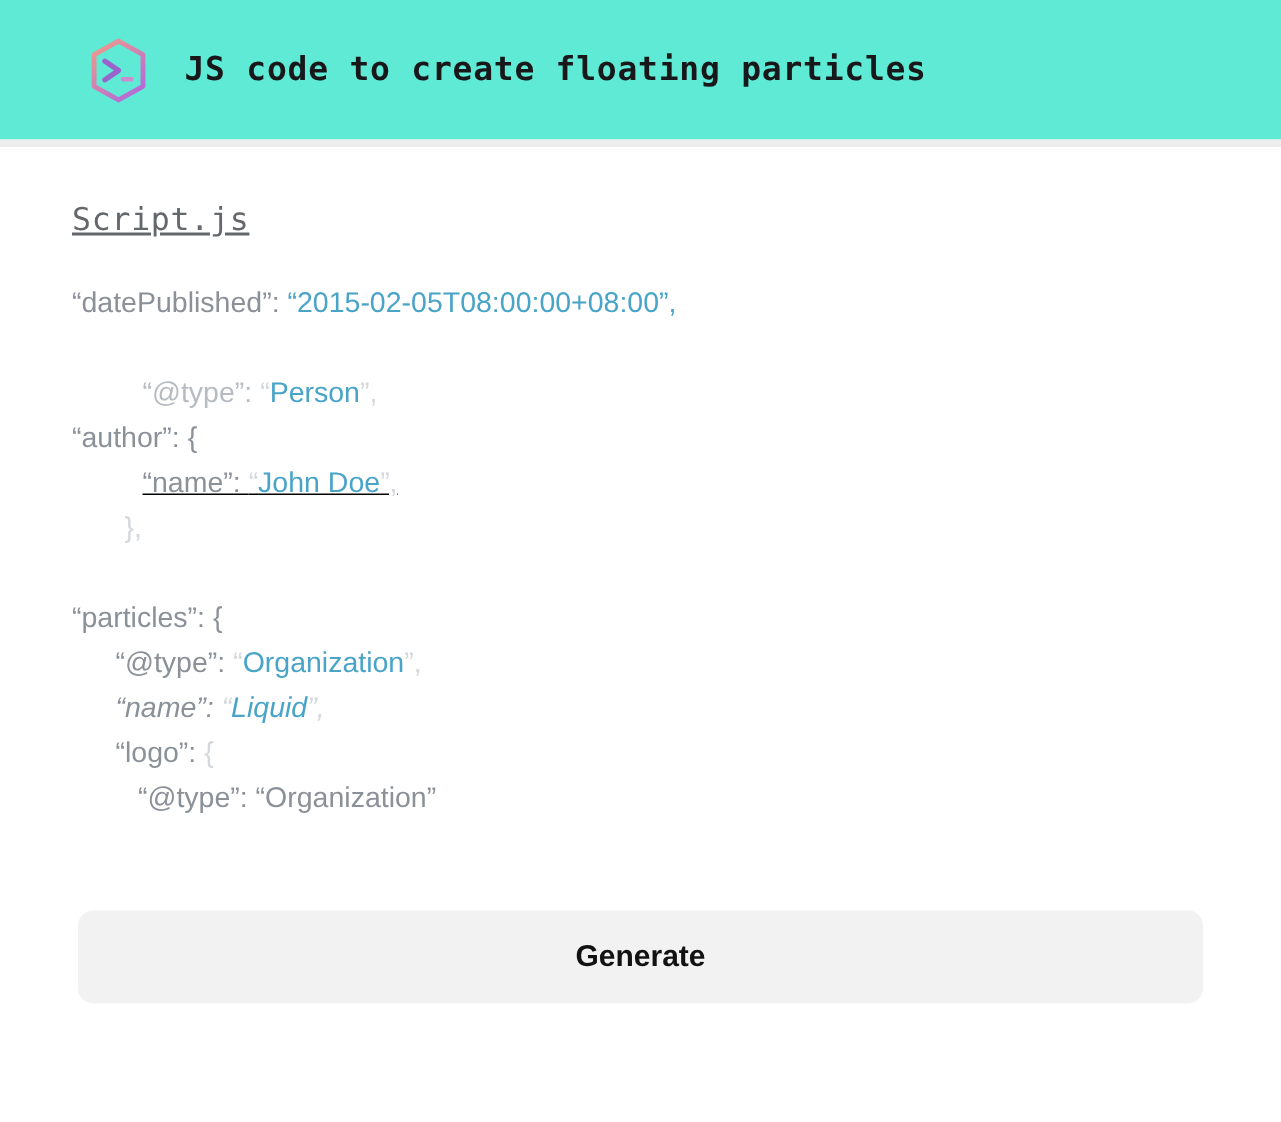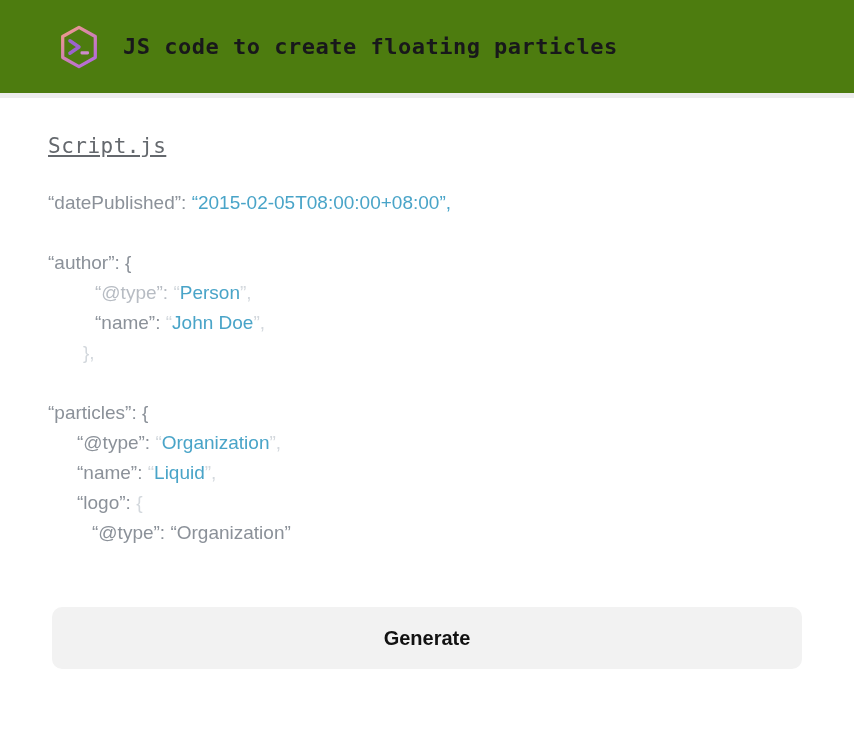"JS code to create floating" .header { background: #4d7c0f -> #5eead4 }
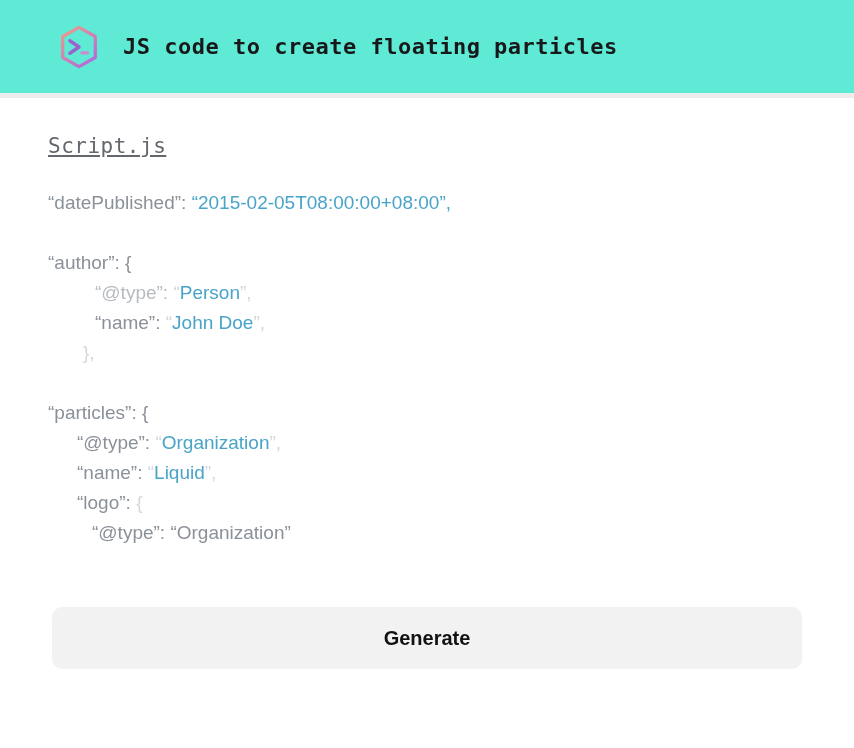"“author”: {" div.code-line { order: before "“@type”: “Person”," -> after "“@type”: “Person”," }
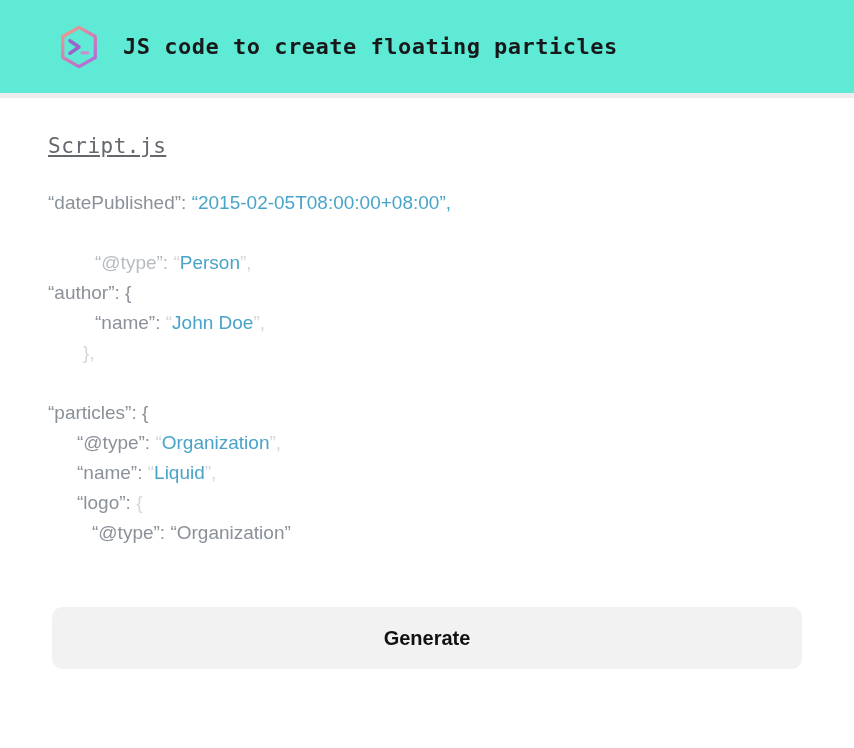"“name”: “John Doe”," div.code-line { text-decoration: none -> underline }
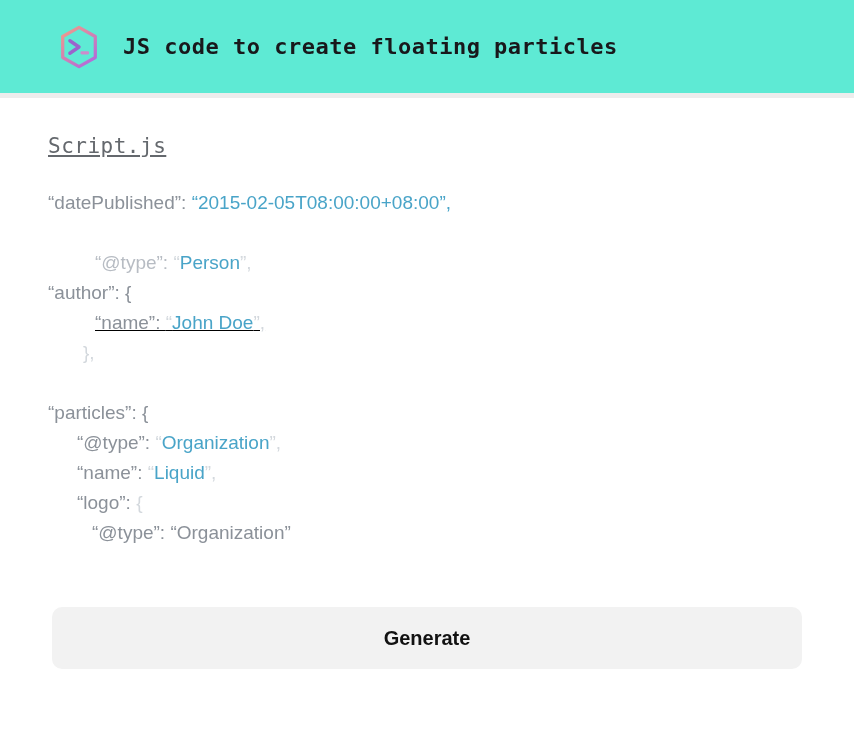"“name”: “Liquid”," div.code-line { font-style: none -> italic }
